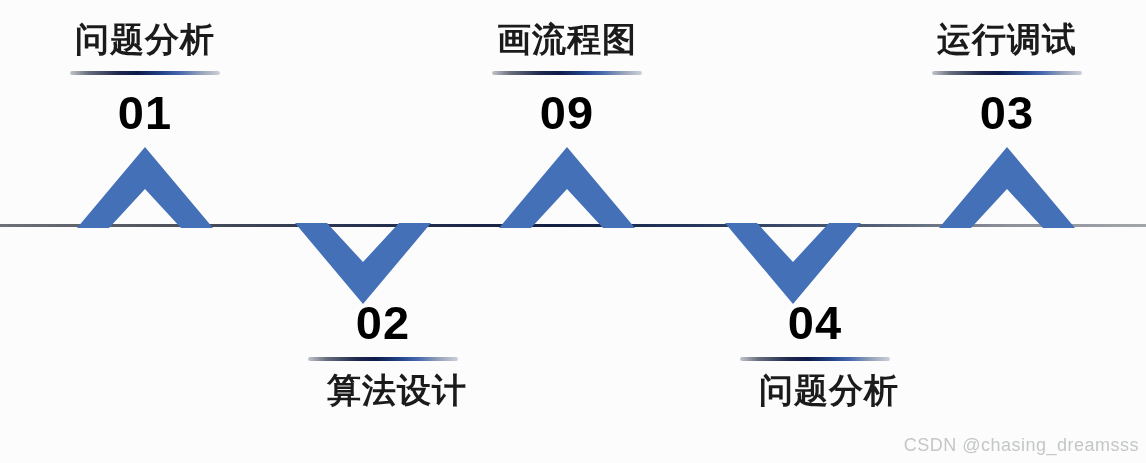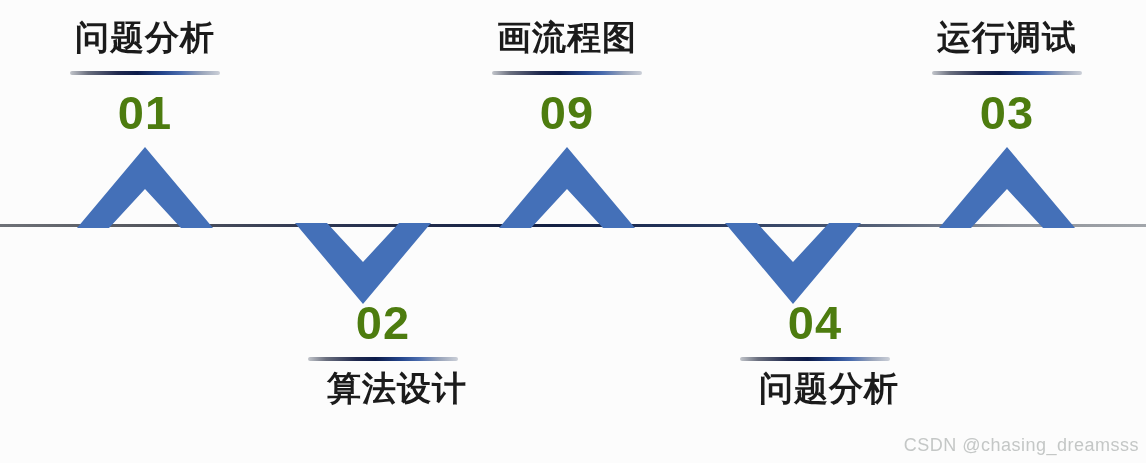"问题分析" .label { font-family: Liberation Mono, monospace -> Liberation Serif, serif }
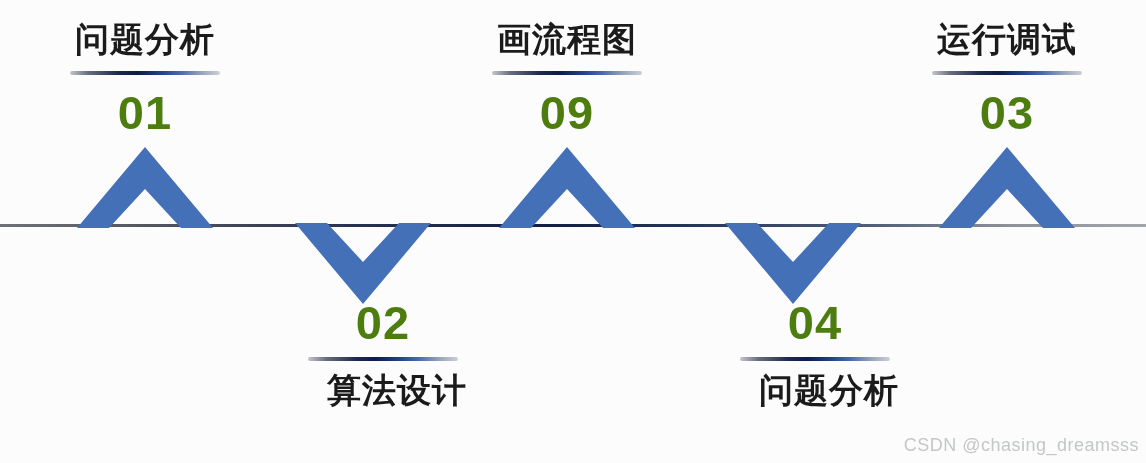"01" .num { color: #4d7c0f -> #000000 }
